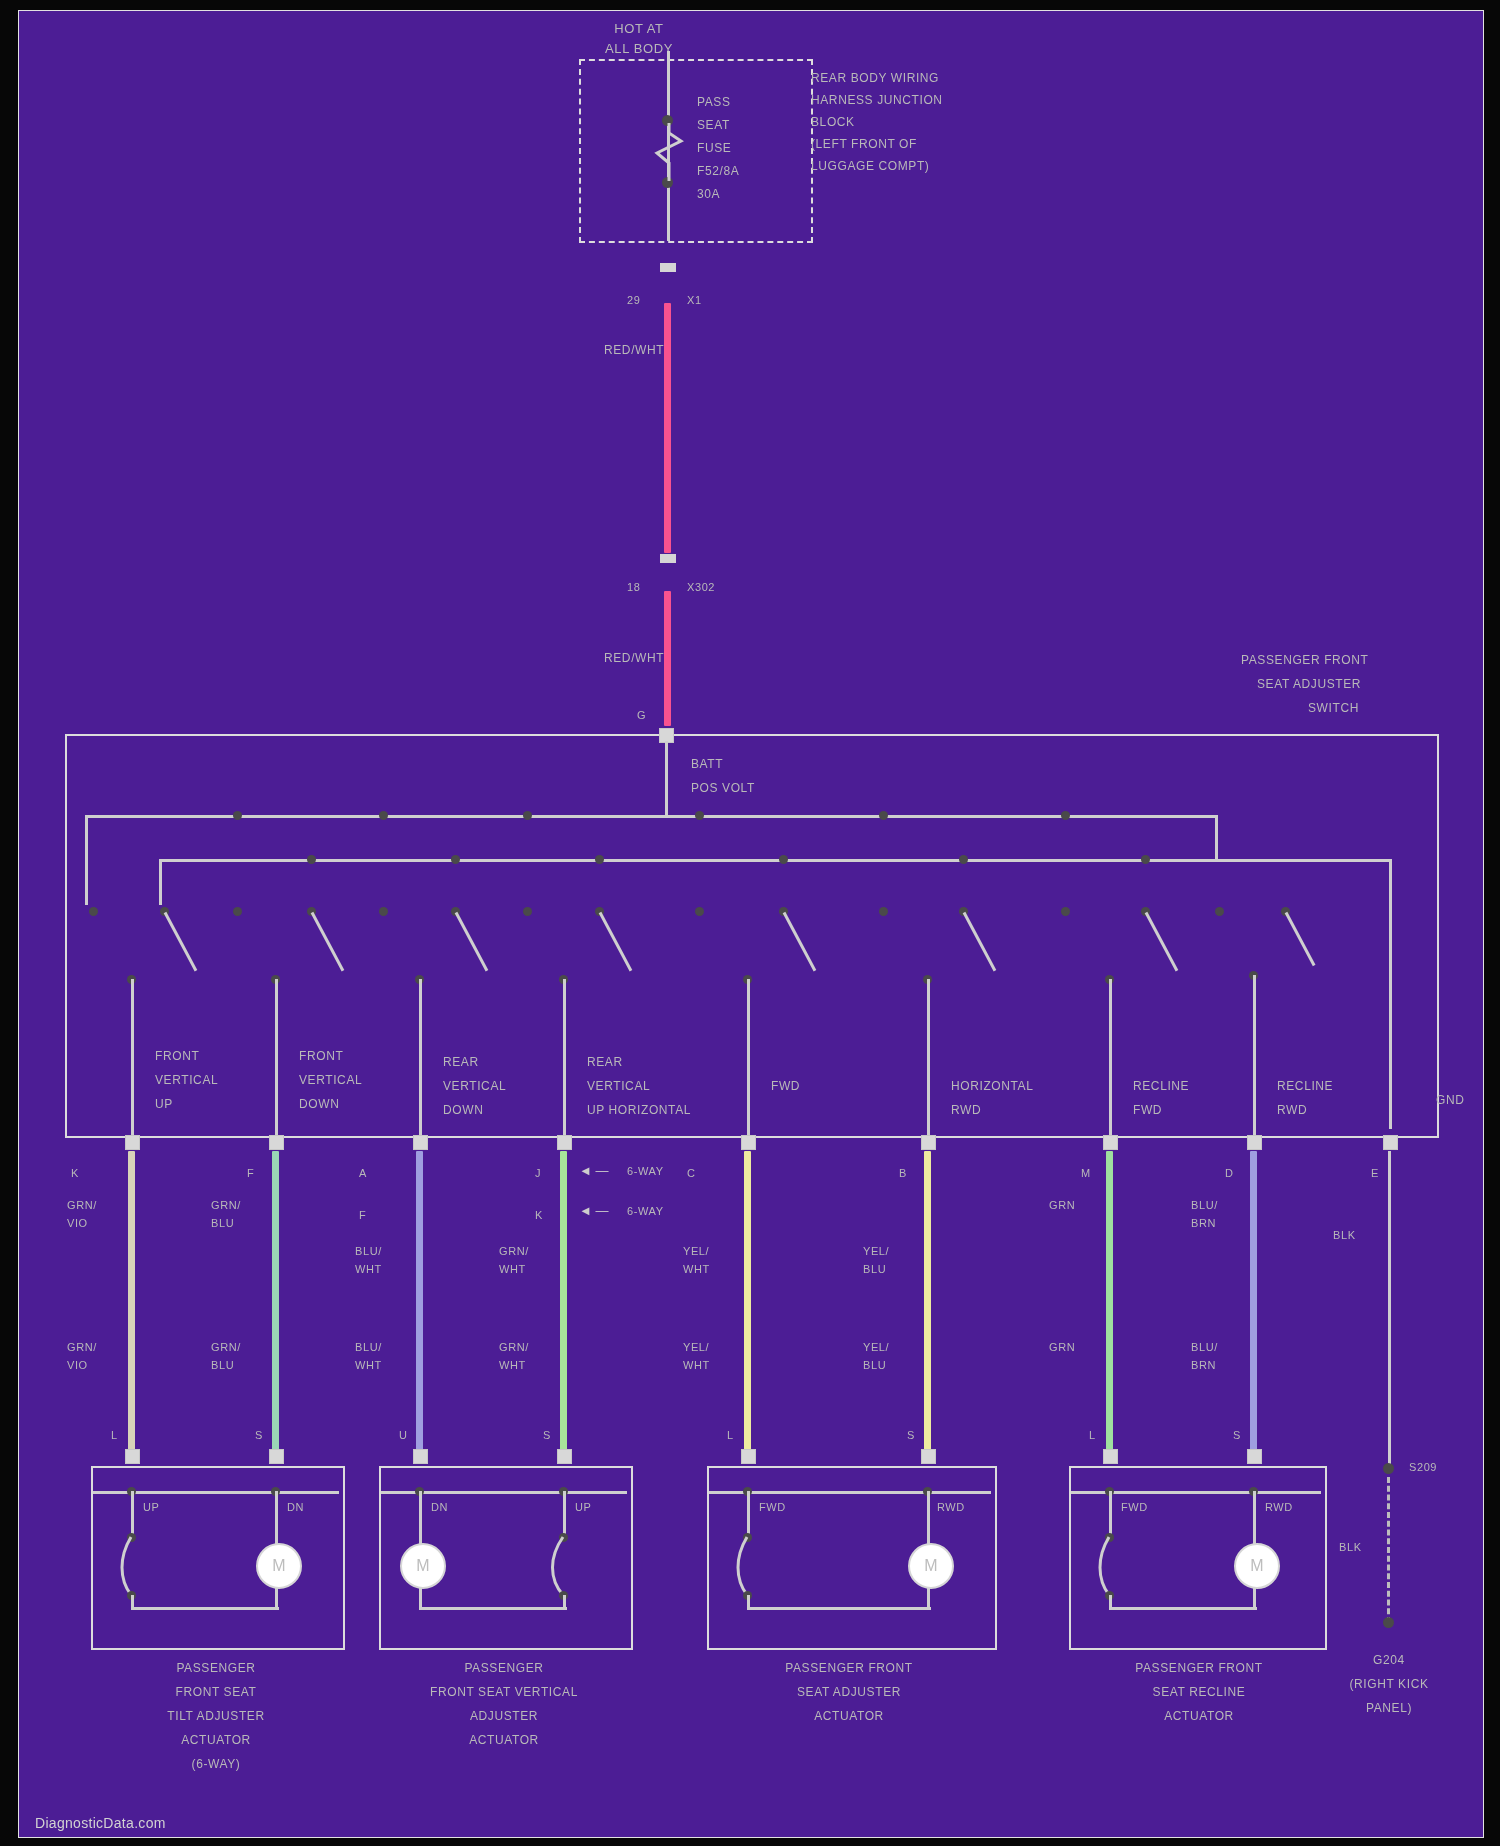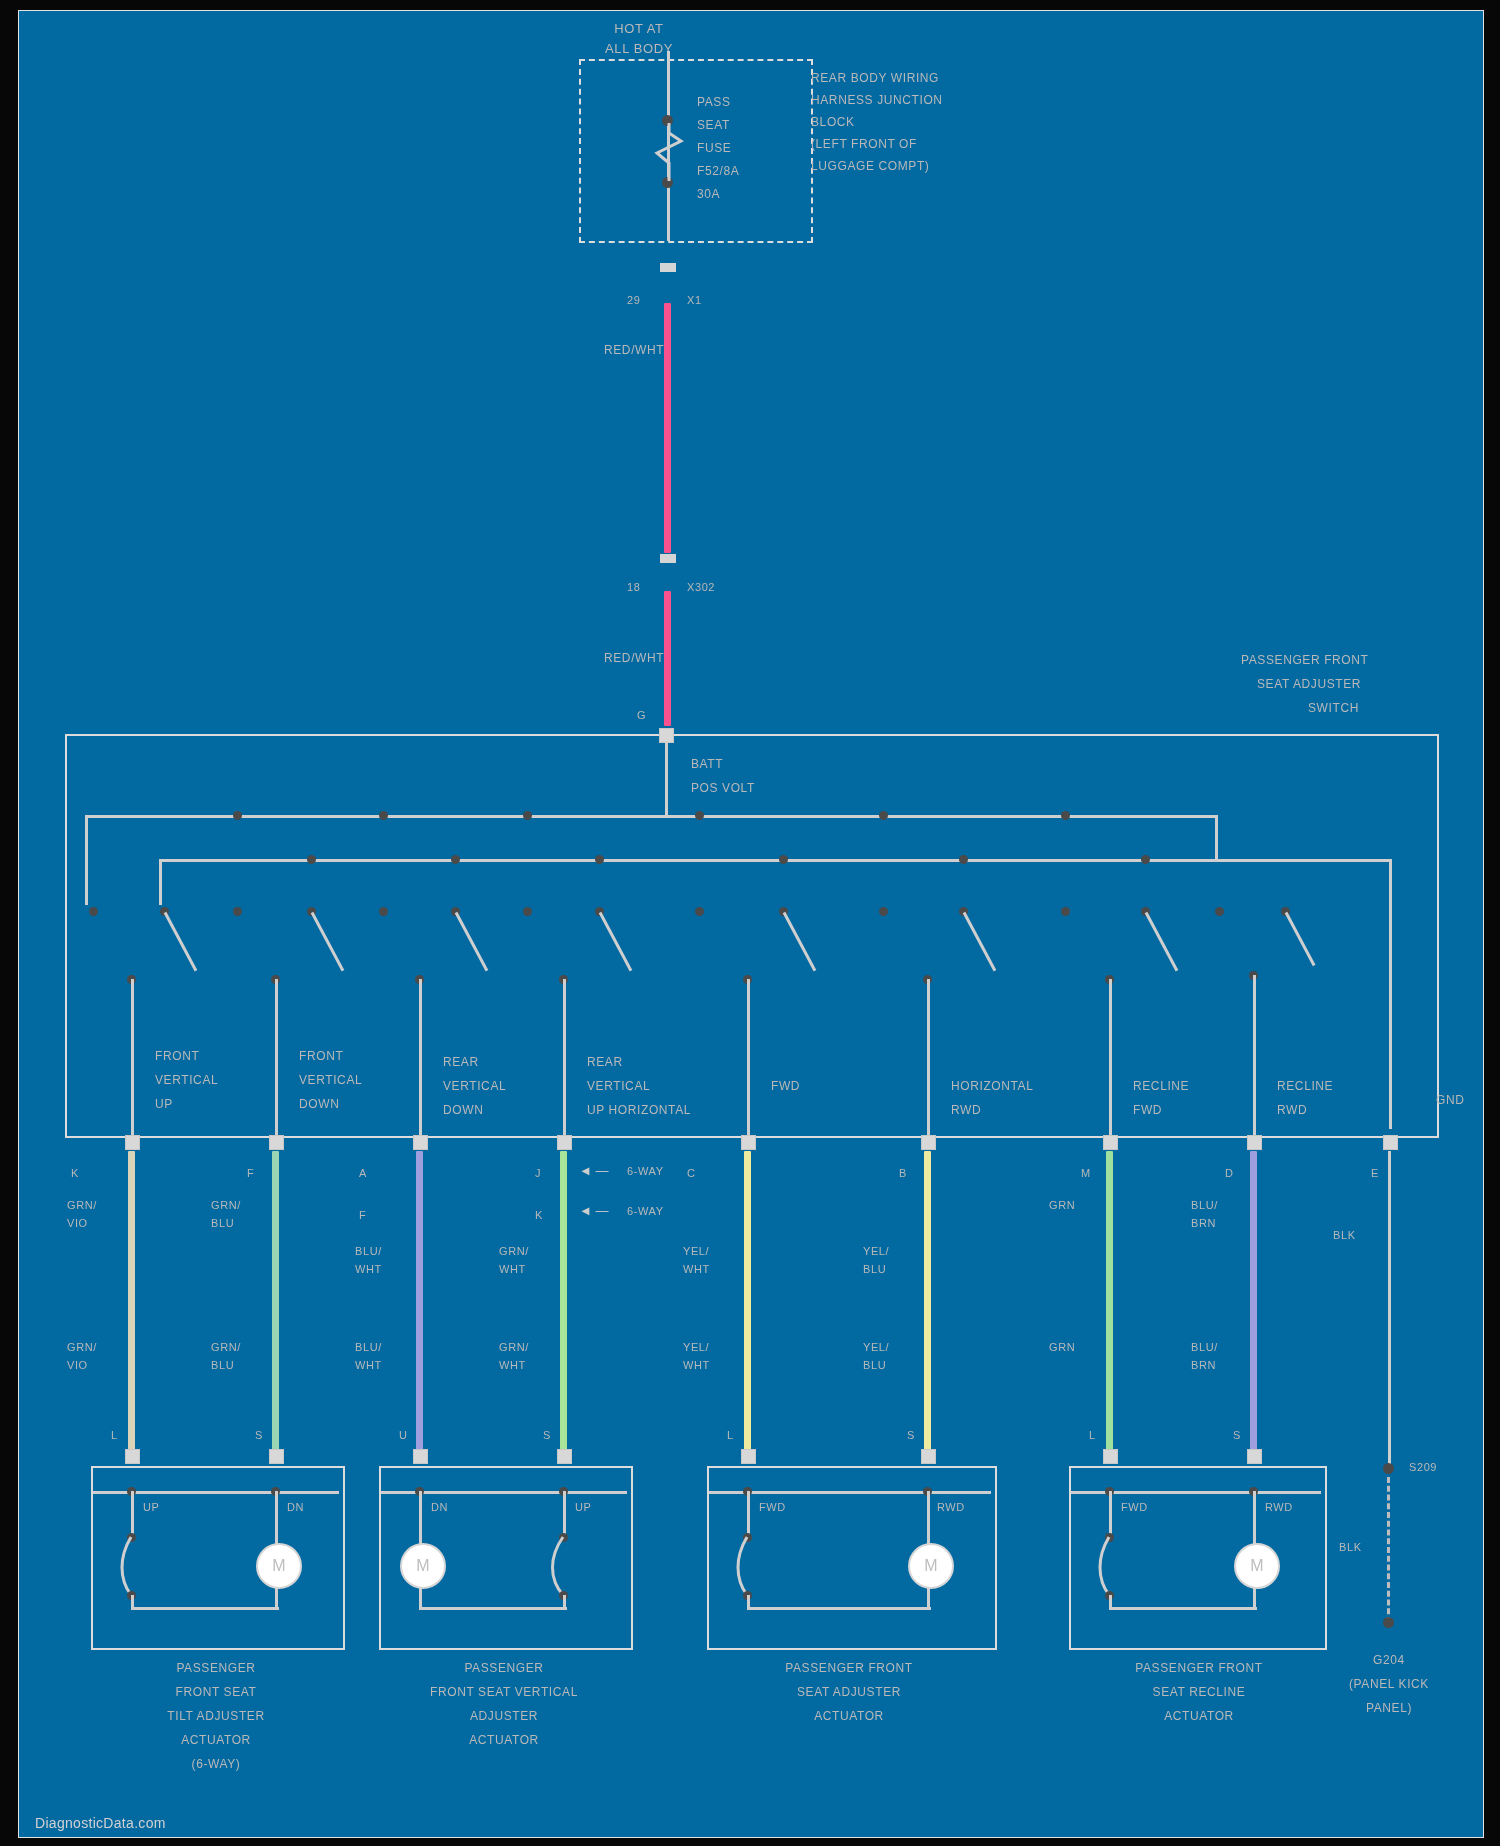"HOT AT" #sheet { background: #0369a1 -> #4c1d95 }
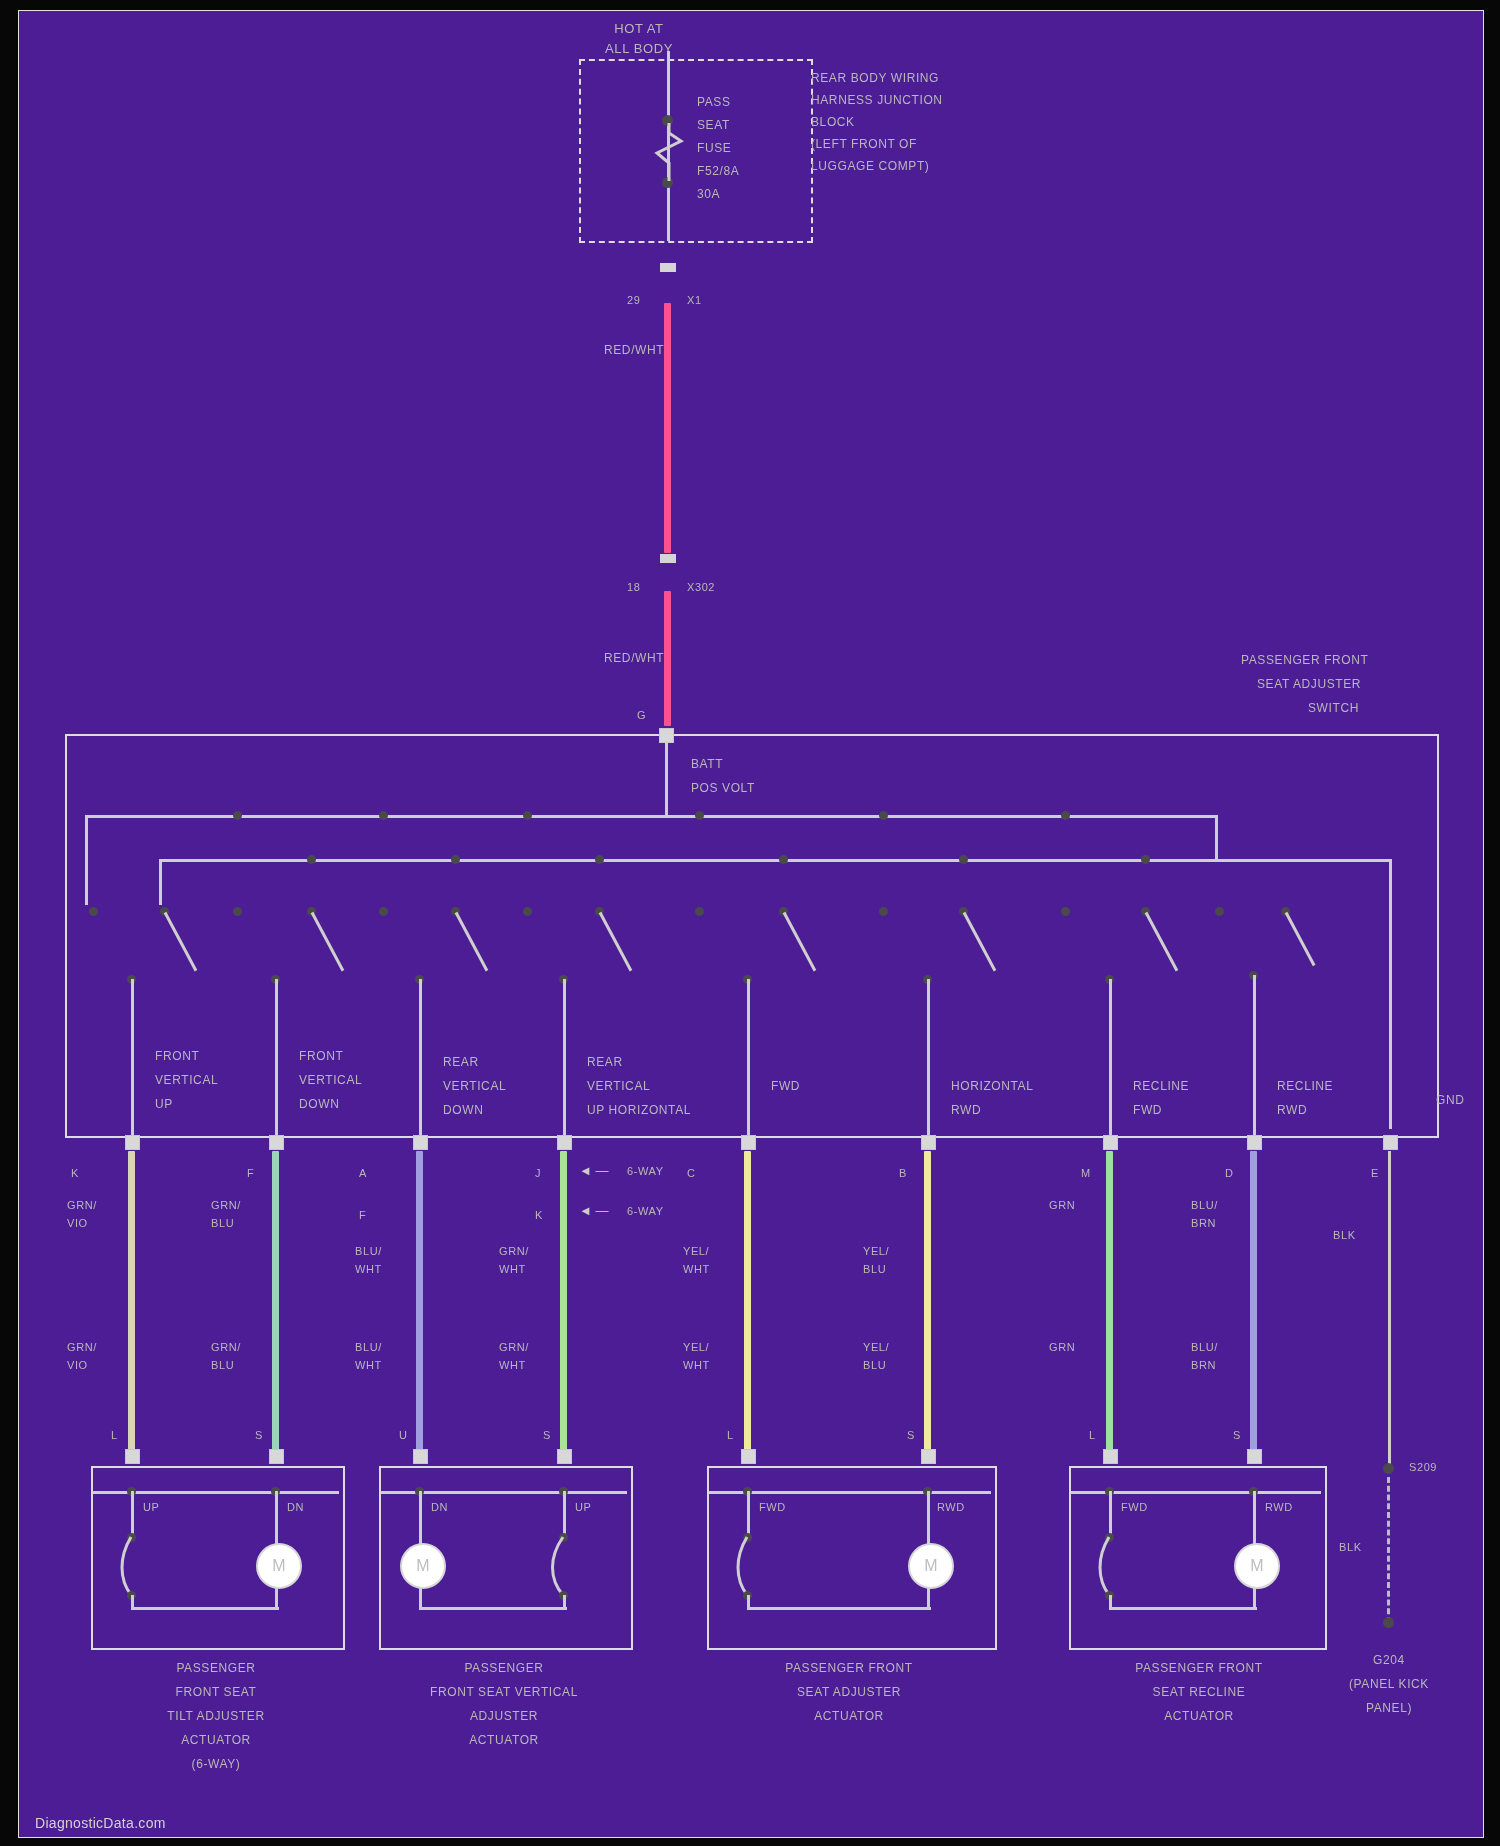"(PANEL KICK" div.lbl { text: PANEL -> RIGHT }
